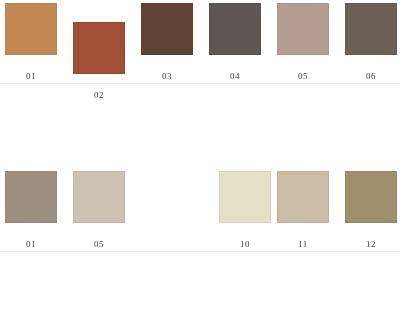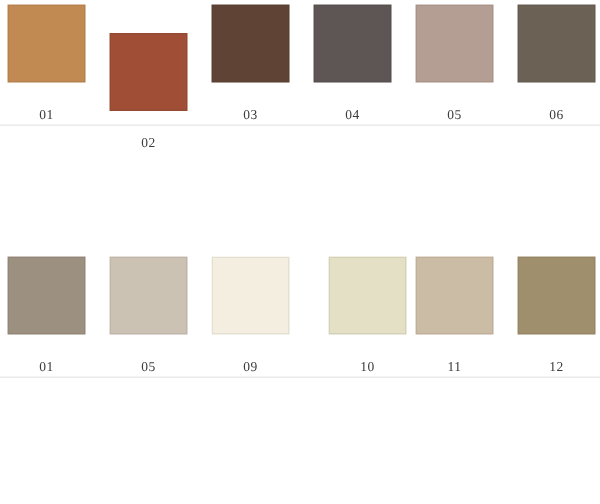"09" div.swatch-cell { html: <div> <div></div> <div>09</div> </div> -> none }
